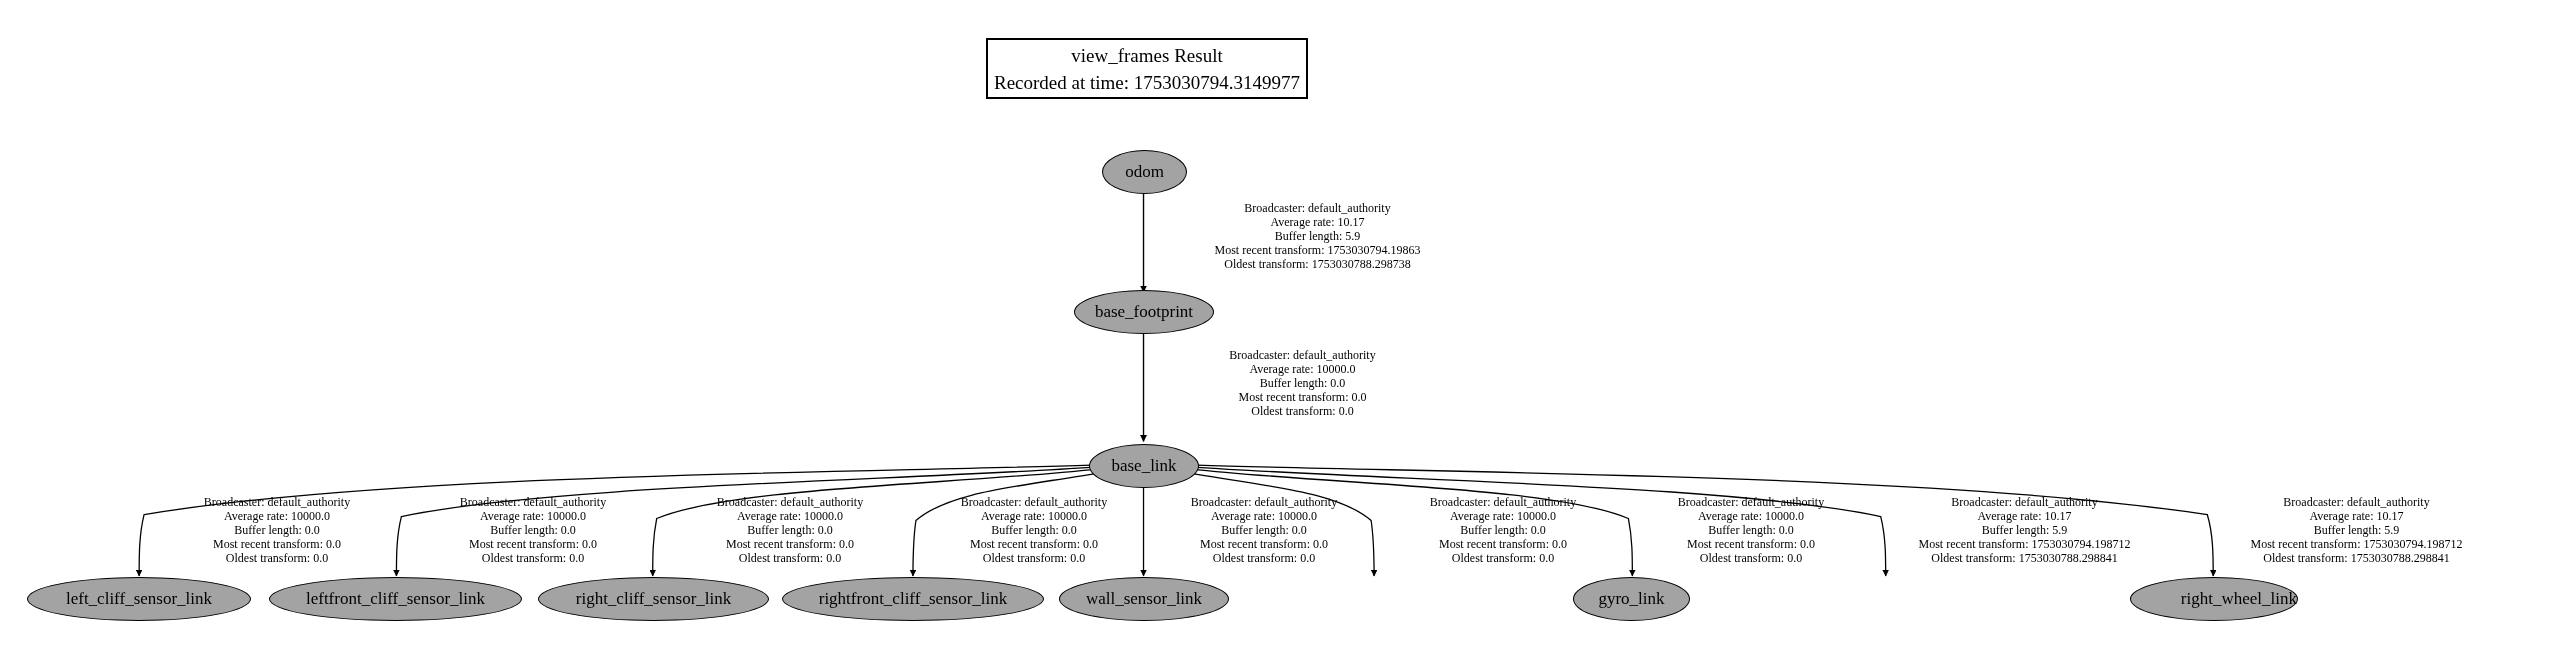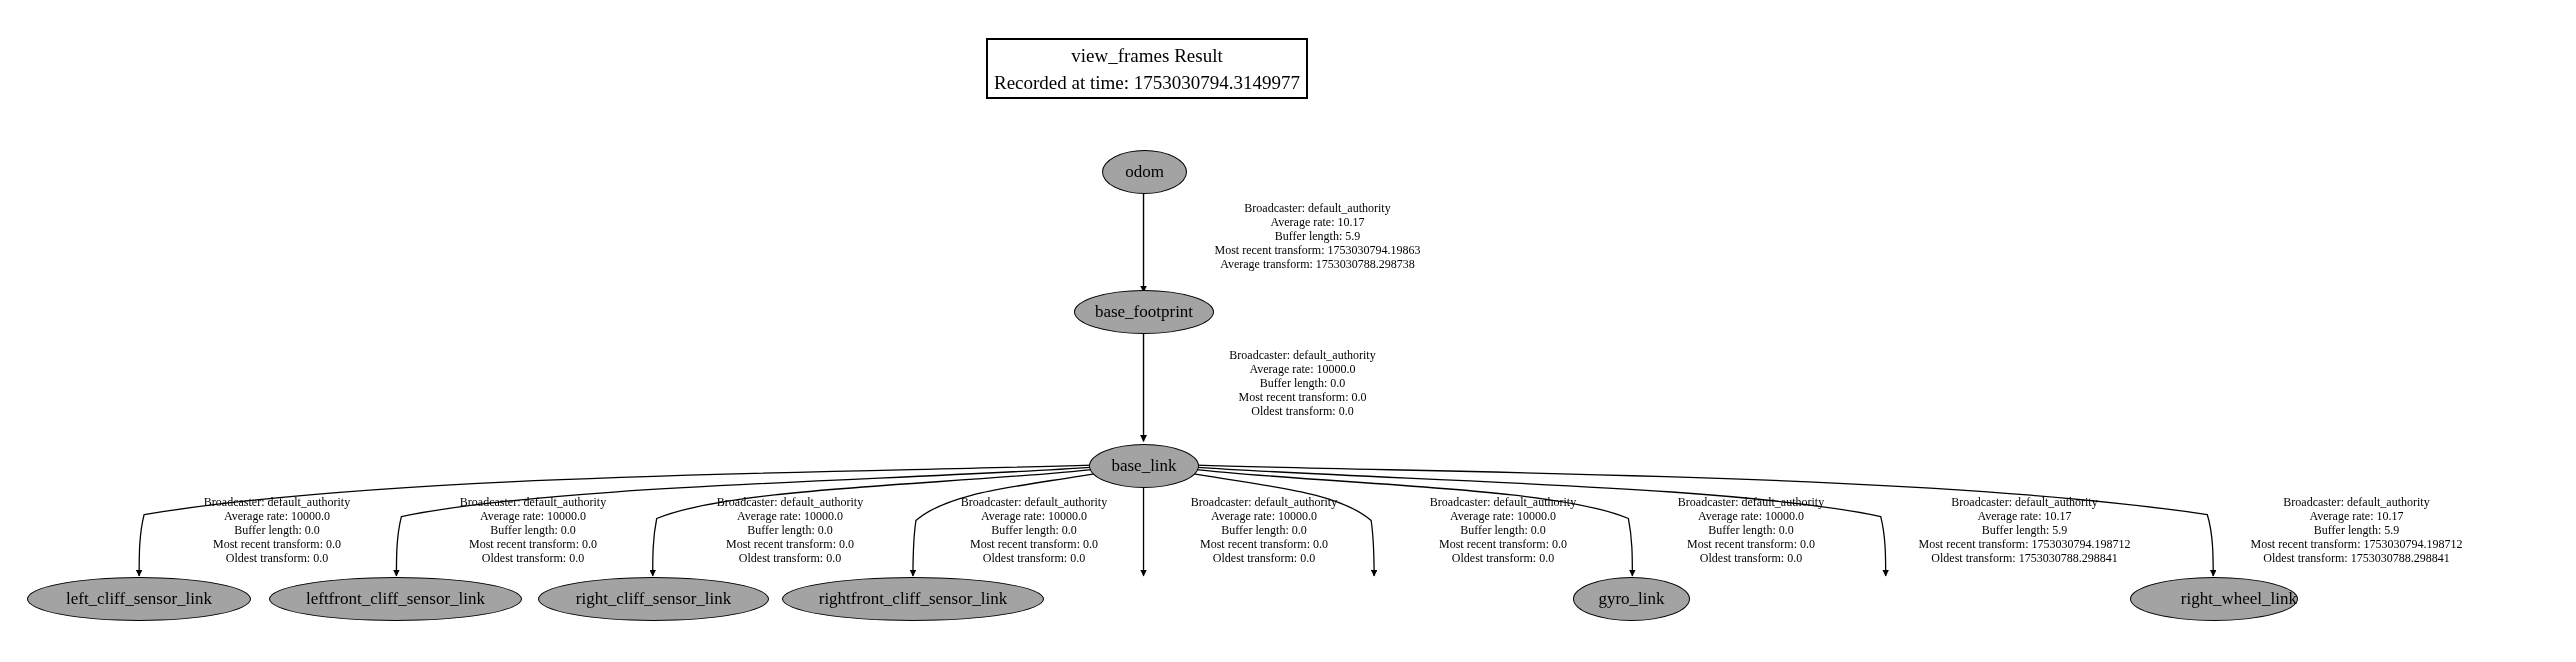"Average transform: 1753030788.298738" div { text: Average -> Oldest }
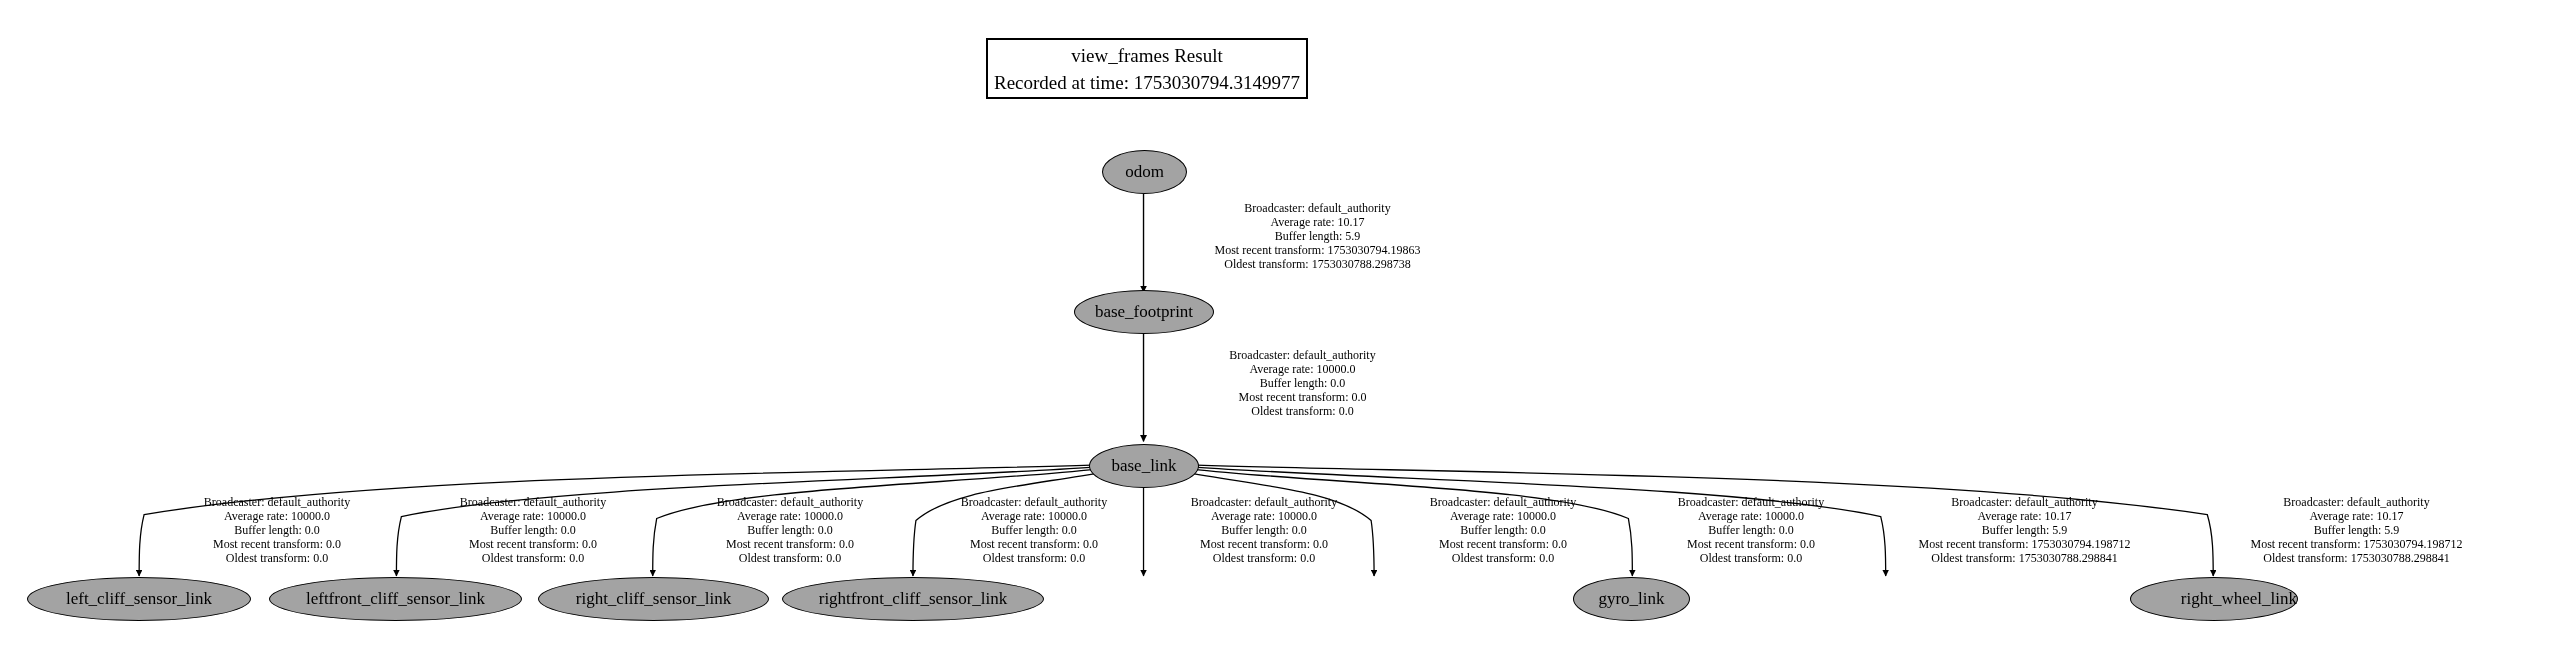"wall_sensor_link" div.node { html: none -> <div> <span>wall_sensor_link</span> </div> }
